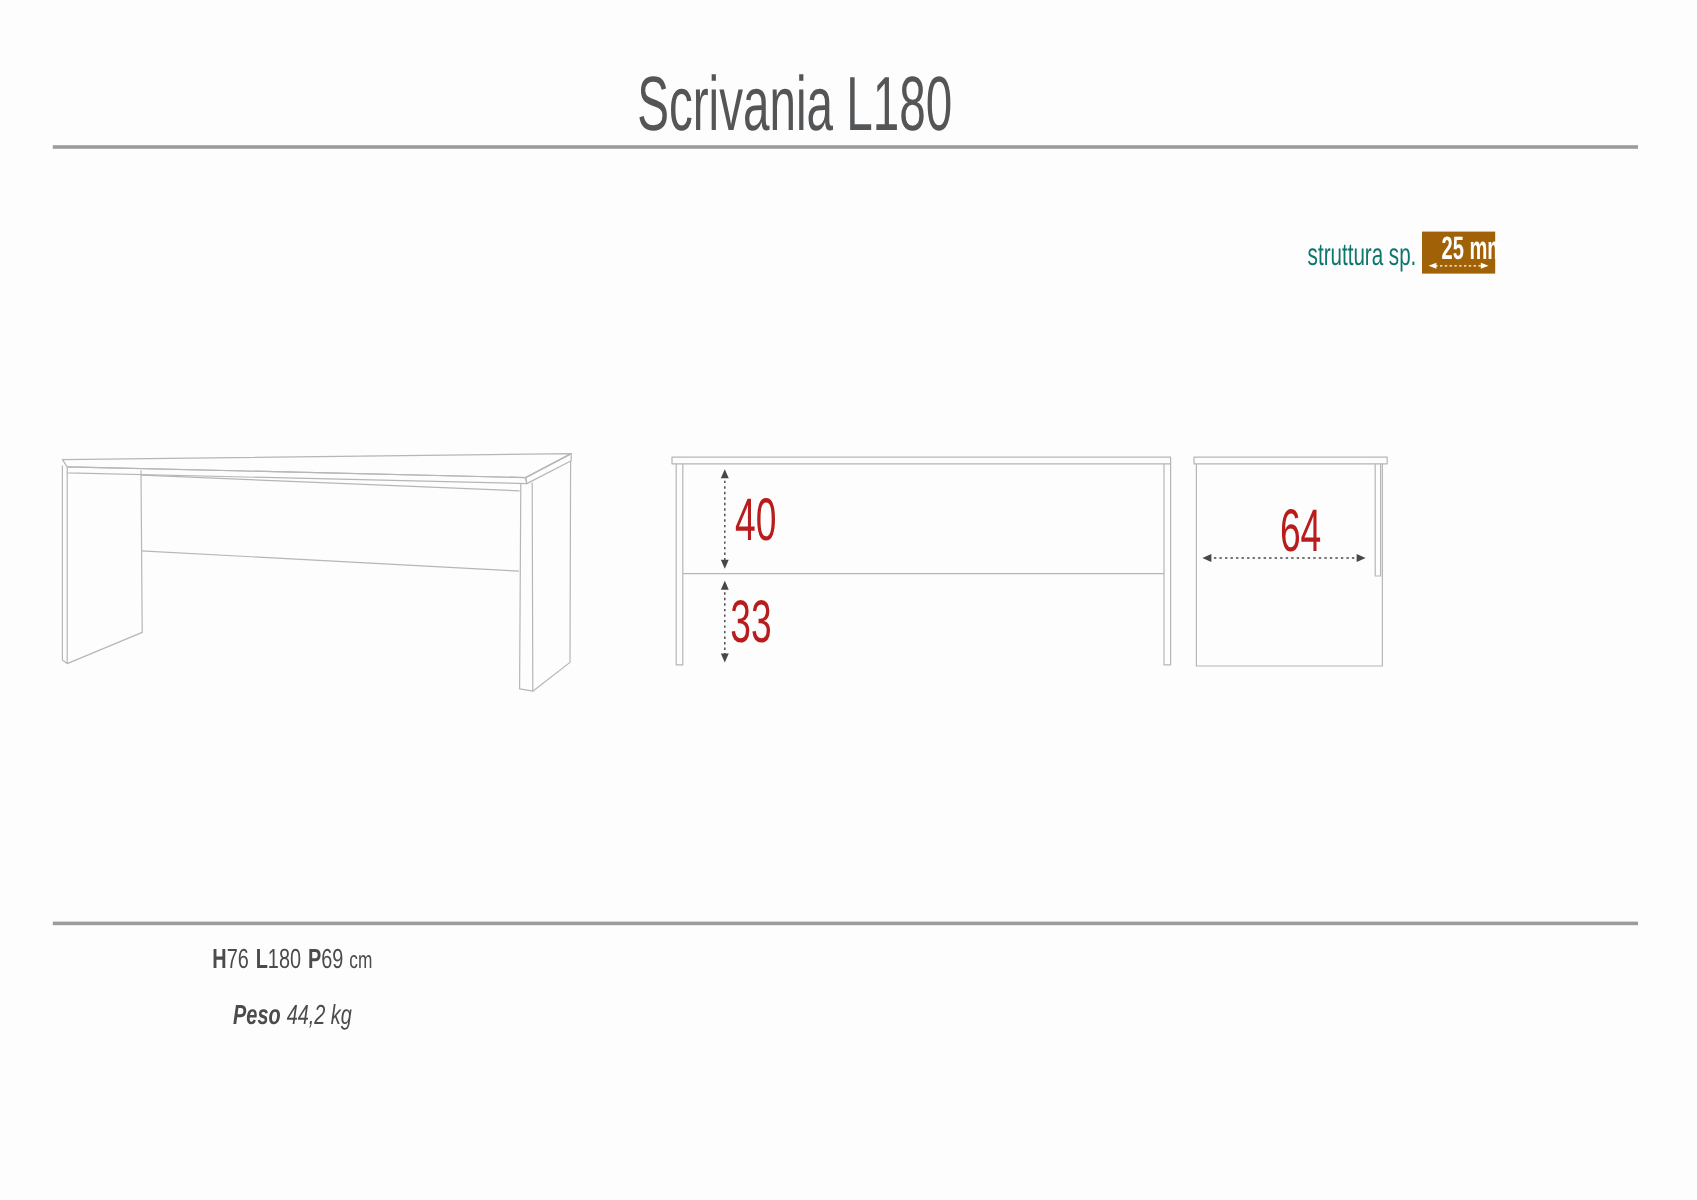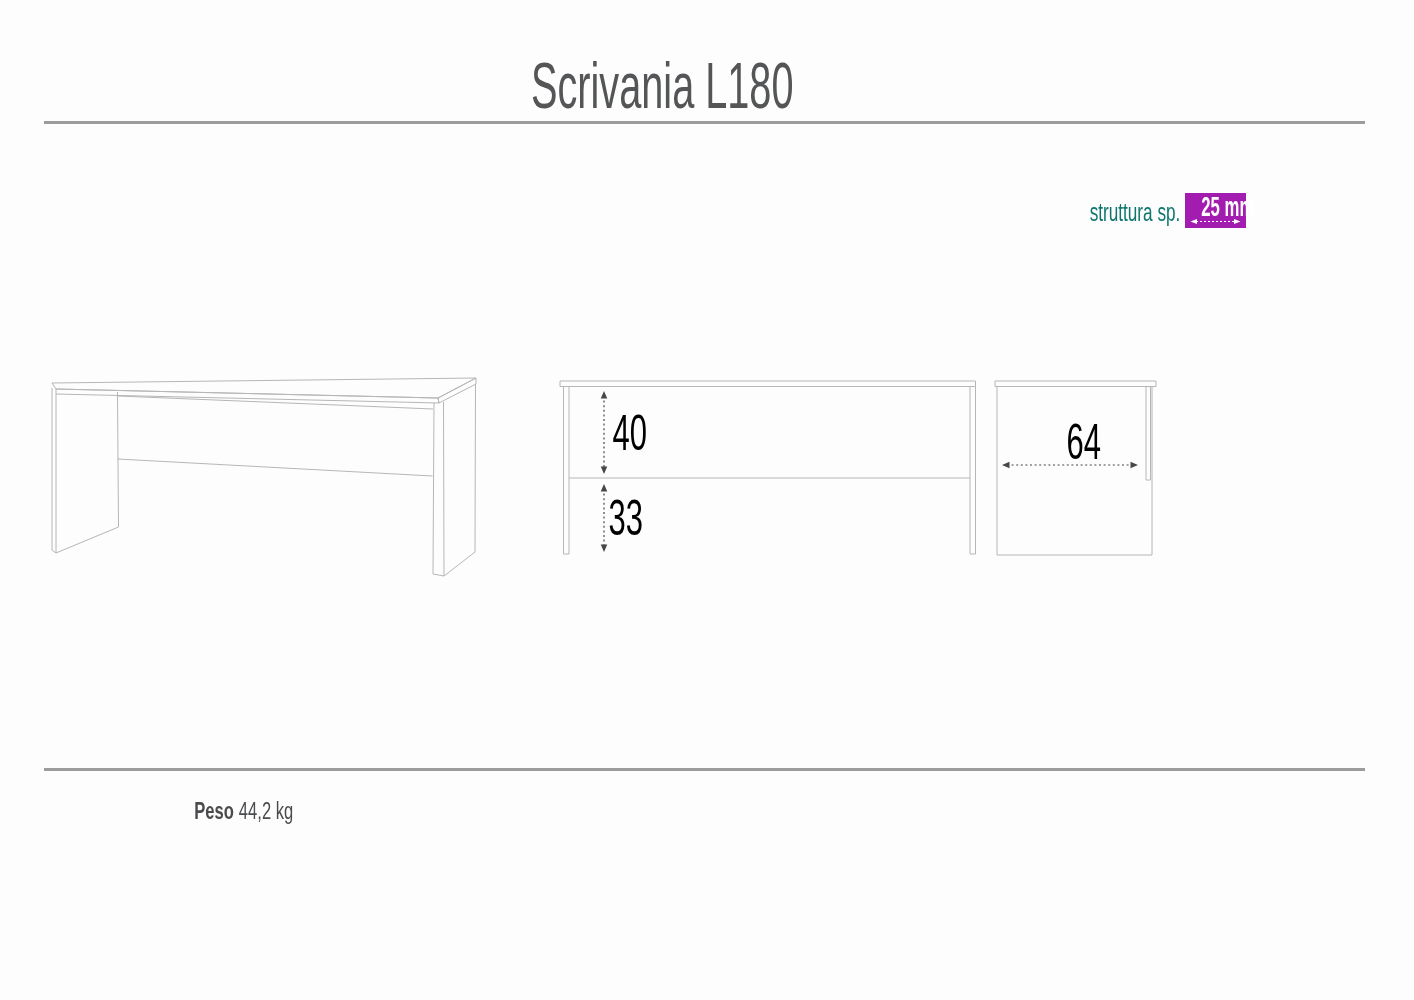"25 mm" #thickness-badge { background: #a21caf -> #a16207 }
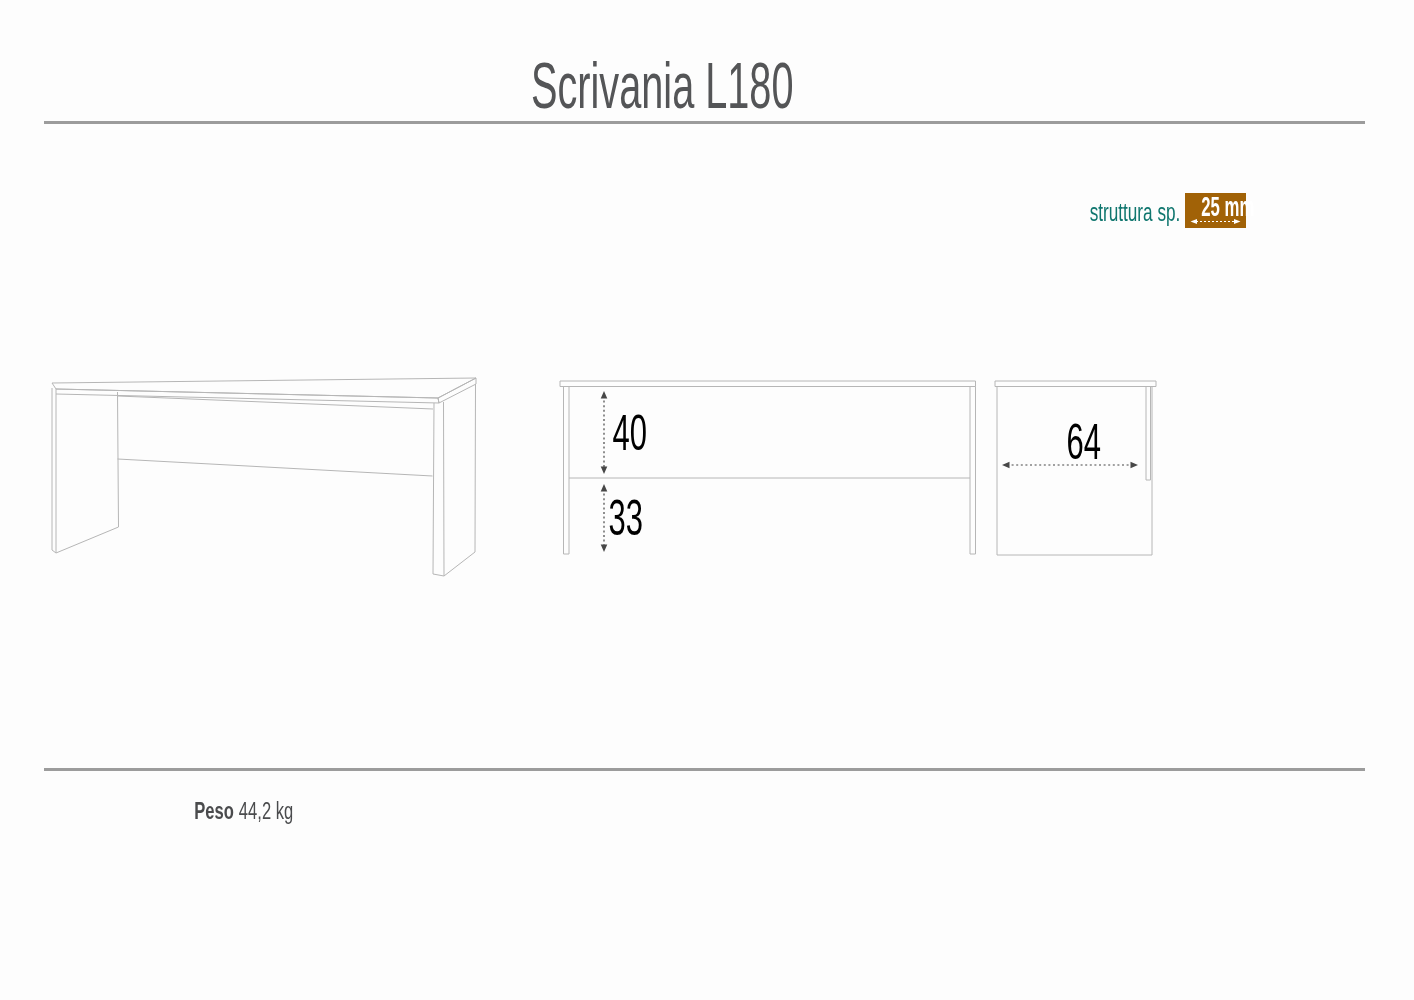"40" .dim-num { color: #000000 -> #b91c1c }
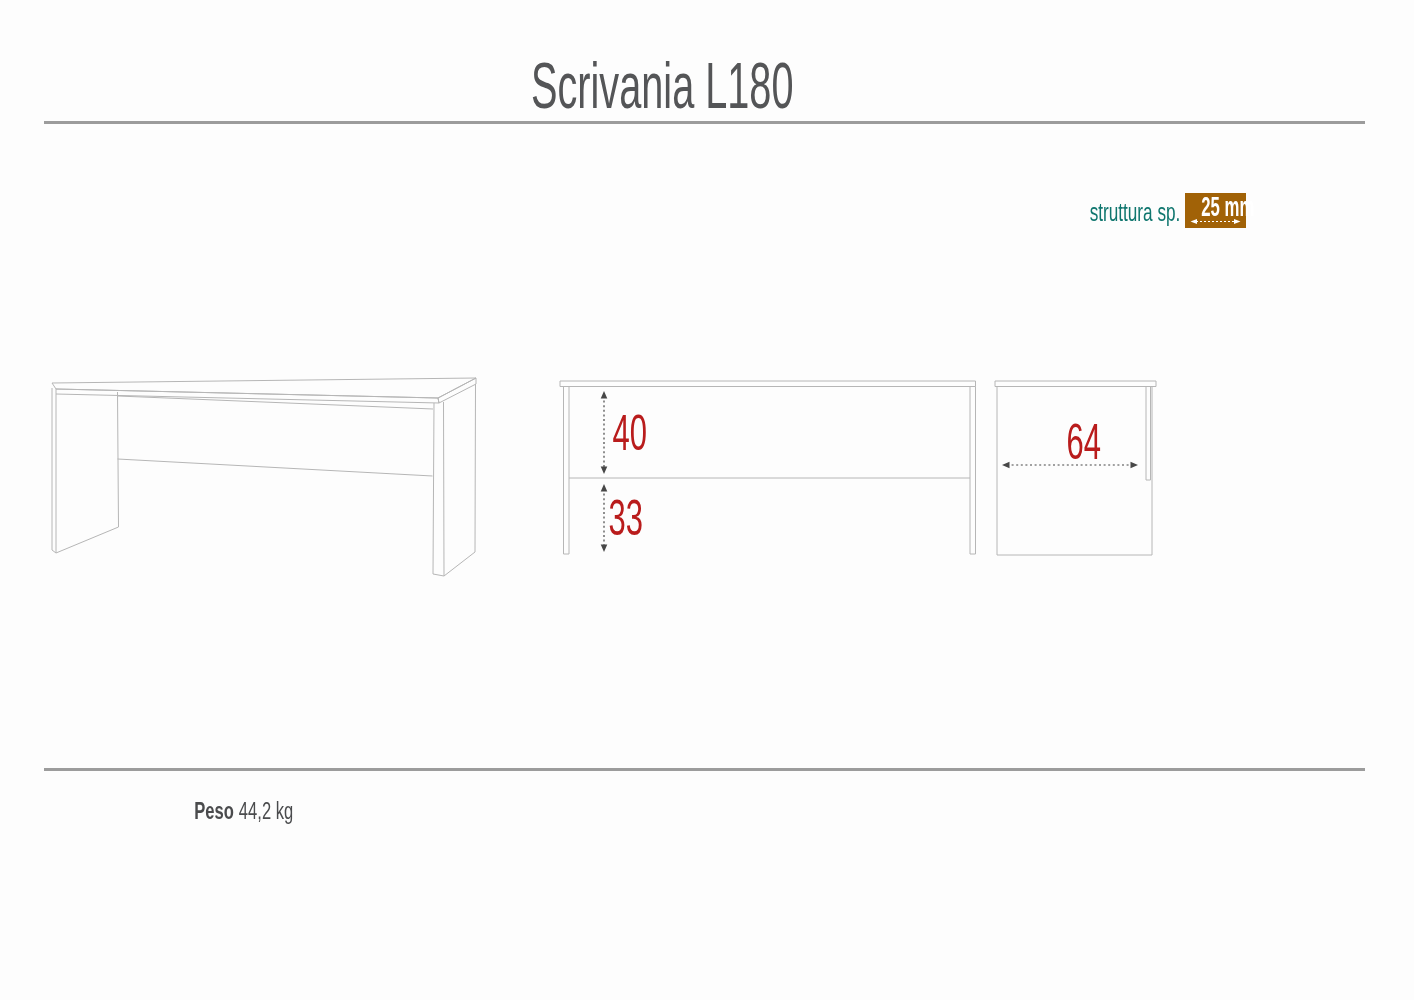"H76 L180 P69 cm" div { html: none -> <div> <span><span>H</span><span>76</span><span></span><span>L</span><span>180</span><span></span><span>P</span><span>69</span><span>cm</span></span> </div> }
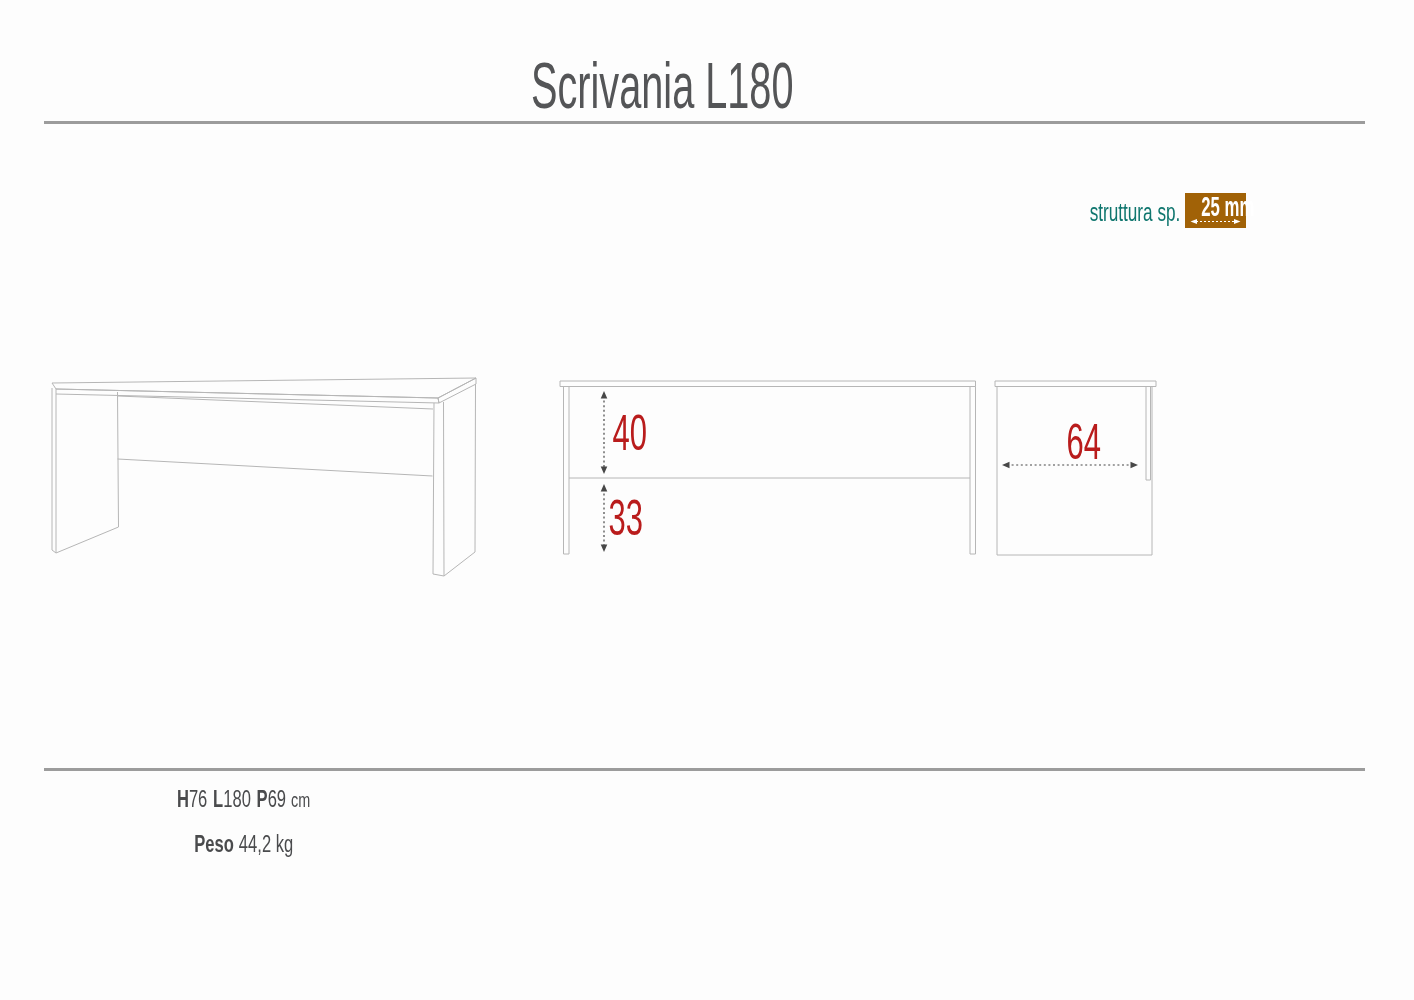"Peso 44,2 kg" #specs-weight { font-style: none -> italic }
